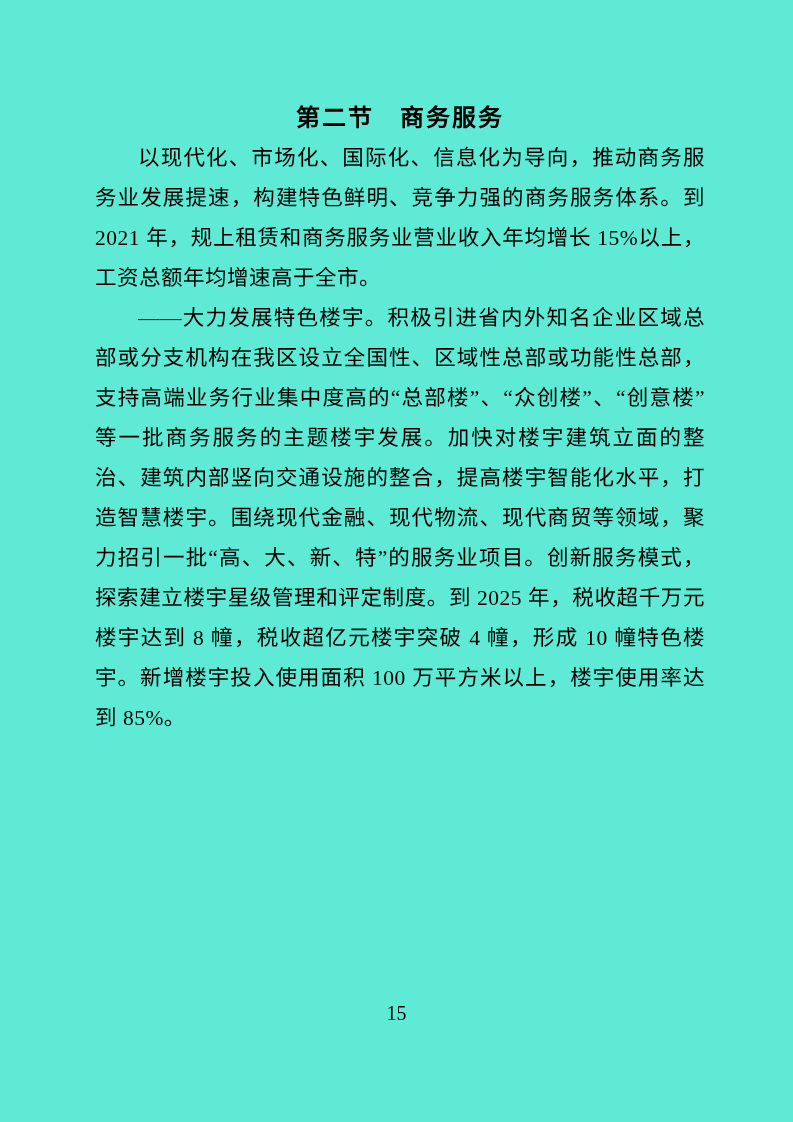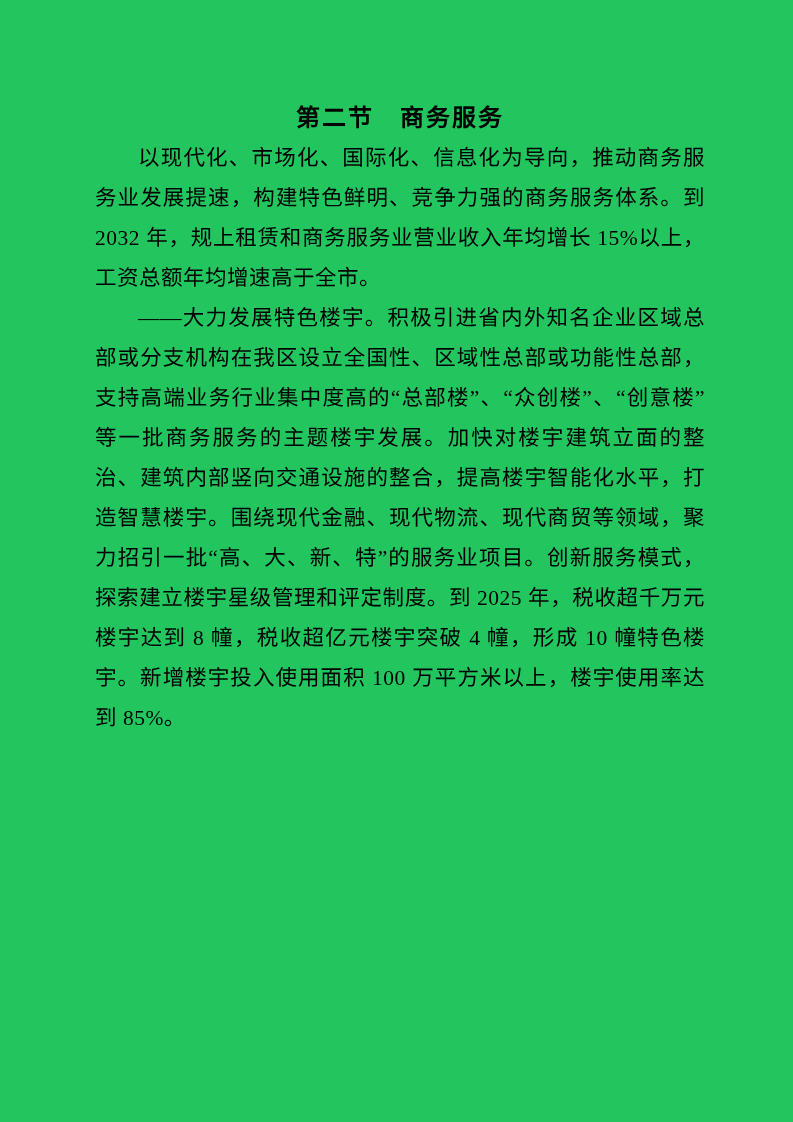"第二节 商务服务" .page { background: #22c55e -> #5eead4 }
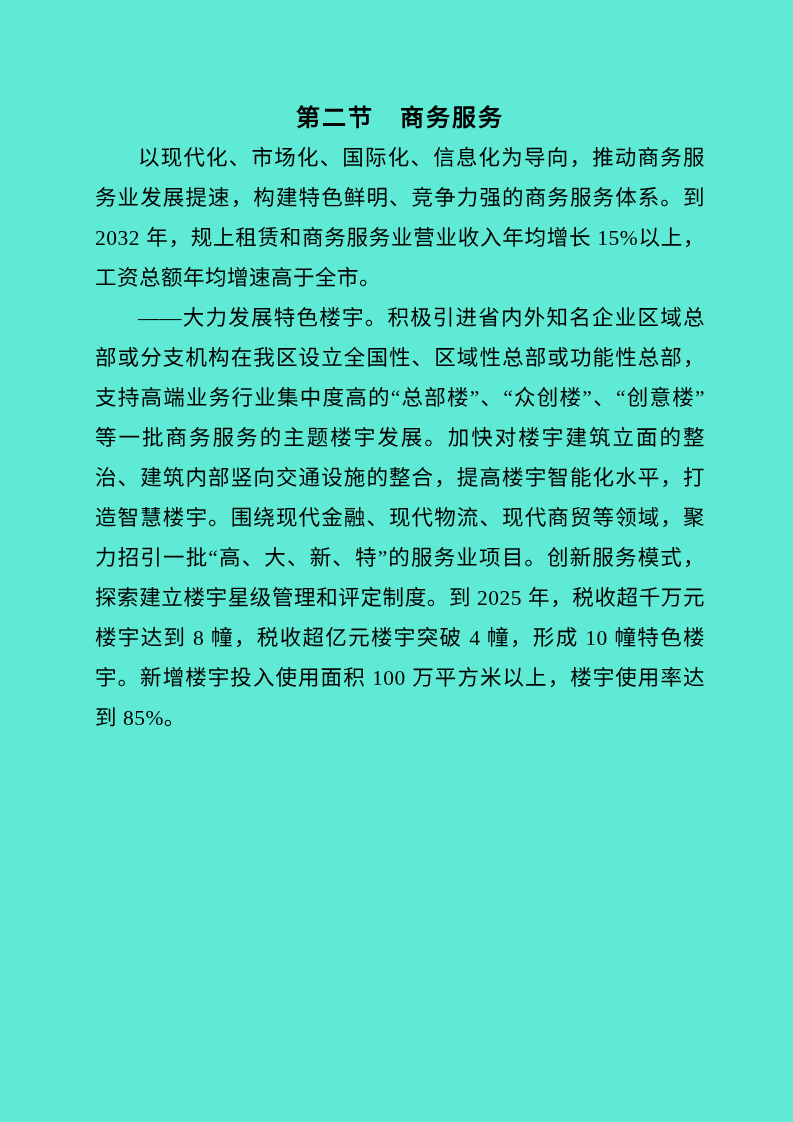"以现代化、市场化、国际化、信息化为导向，推动商务服务业发展提速，构建特色鲜明、竞" span { text: 2032 -> 2021 }
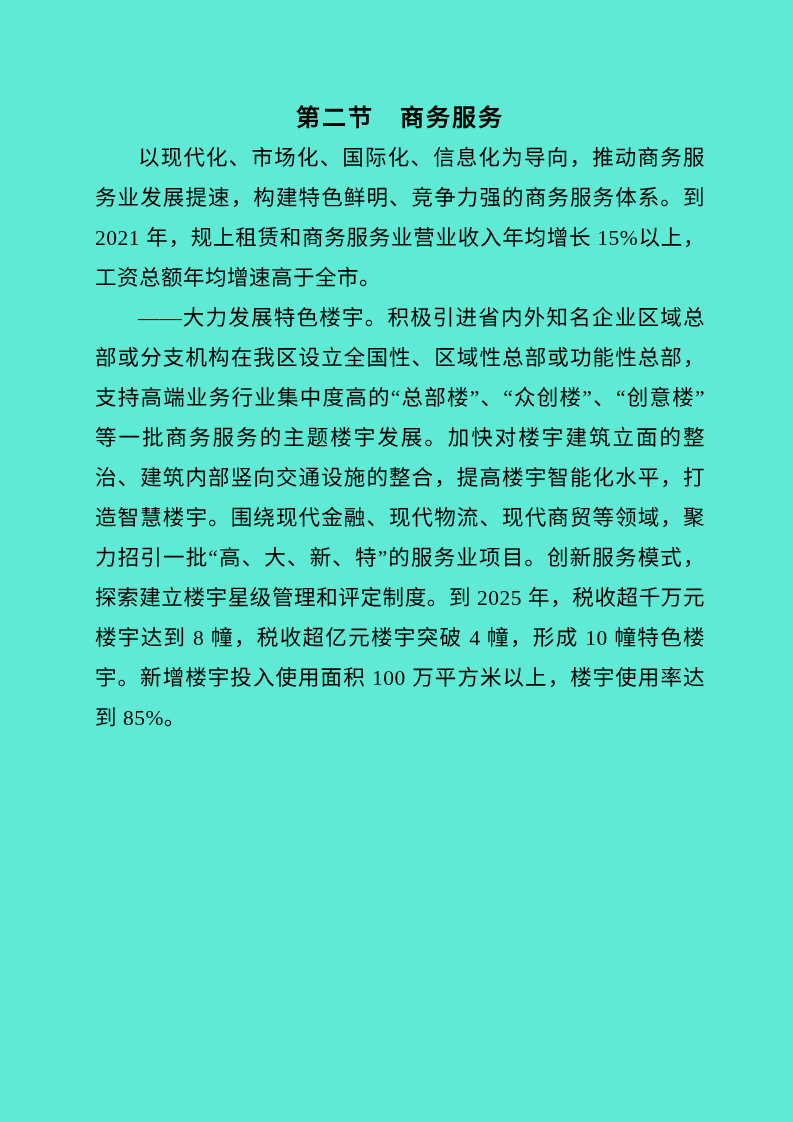"15" div.page-number { html: none -> <div>15</div> }
